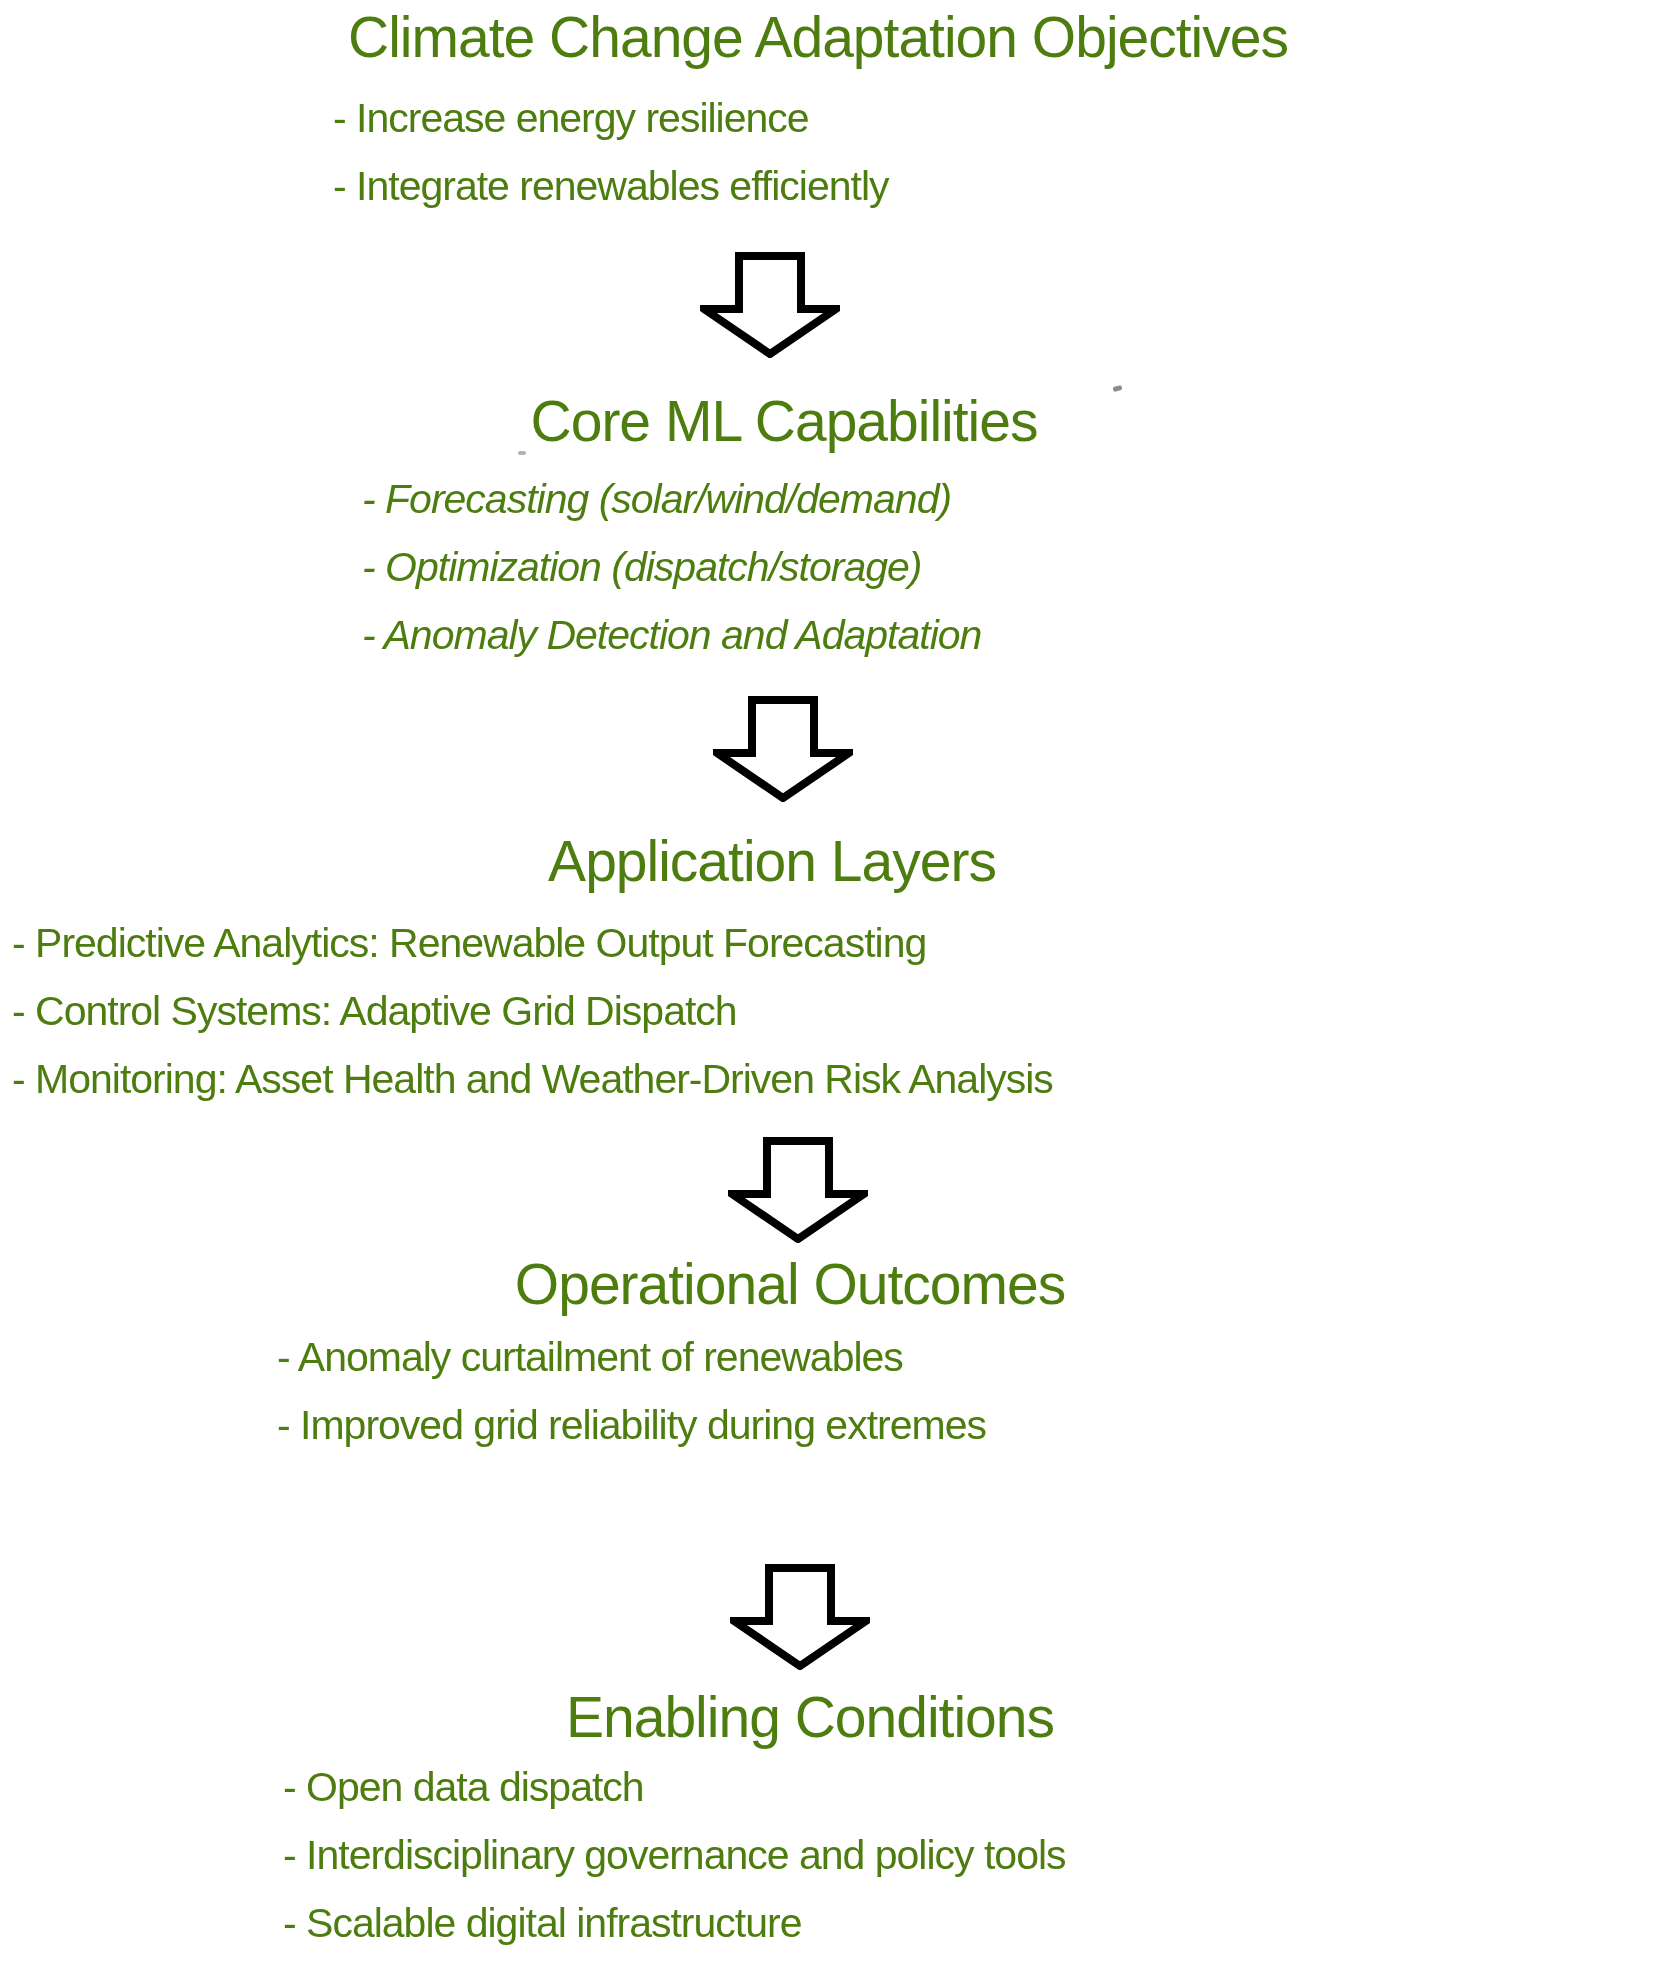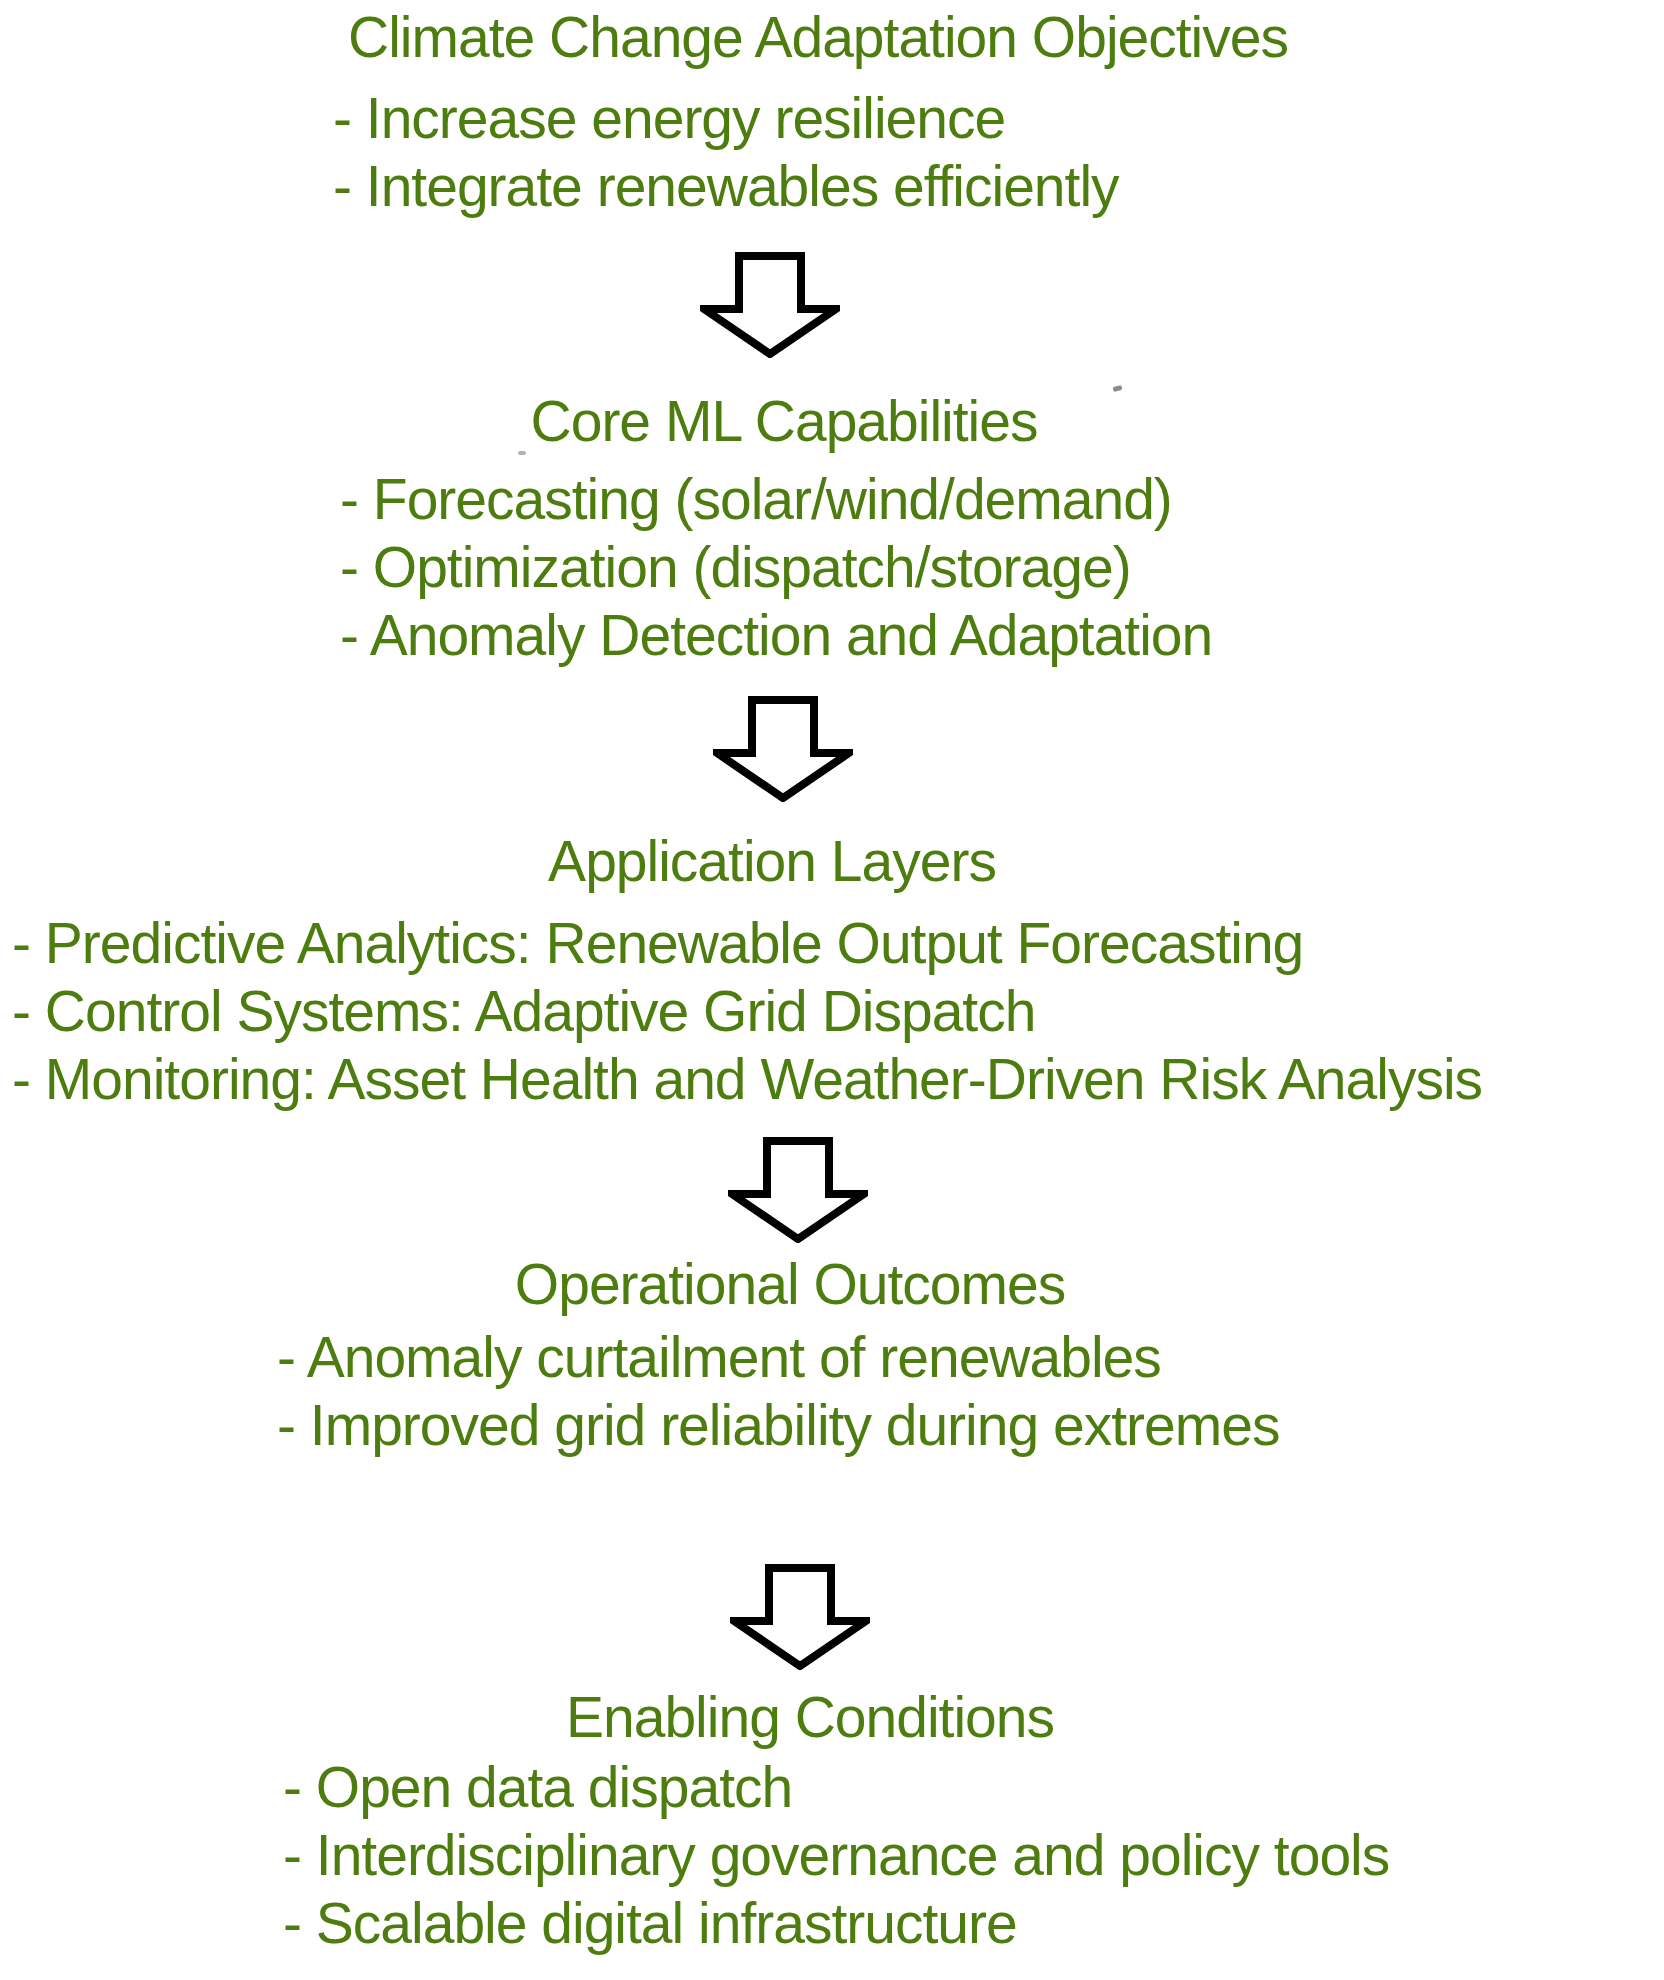"- Increase energy resilience" .flow-bullets { font-size: 57px -> 41px }
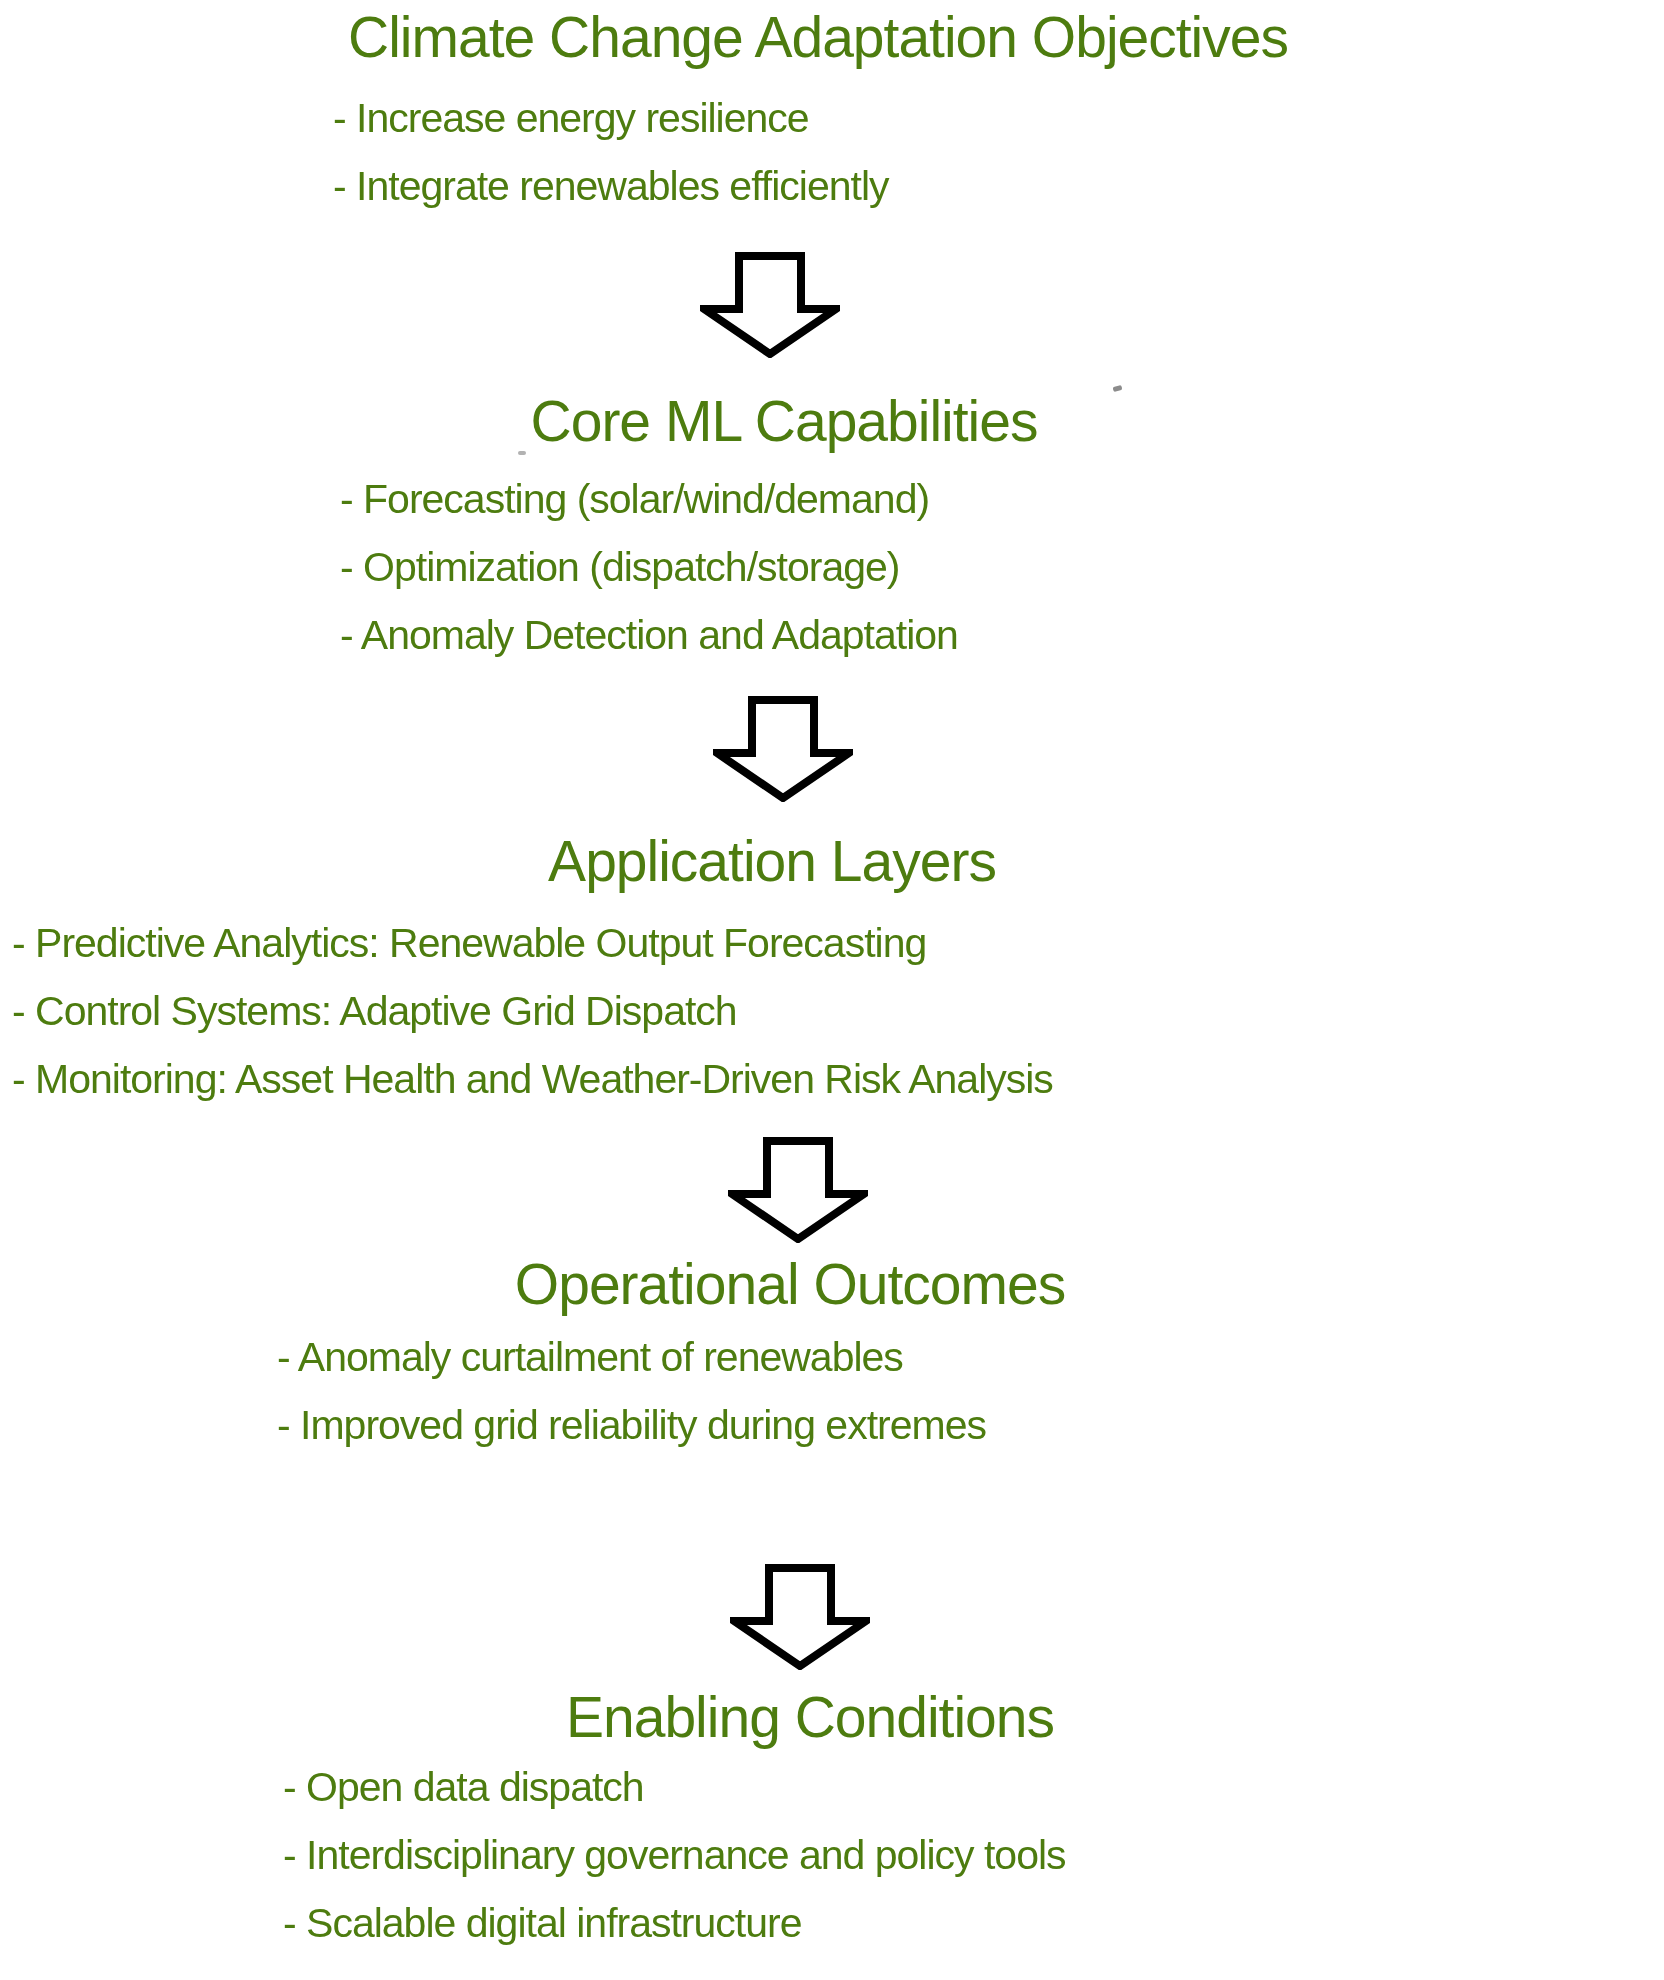"- Forecasting (solar/wind/demand)" ul.flow-bullets { font-style: none -> italic; left: 340px -> 362px }
